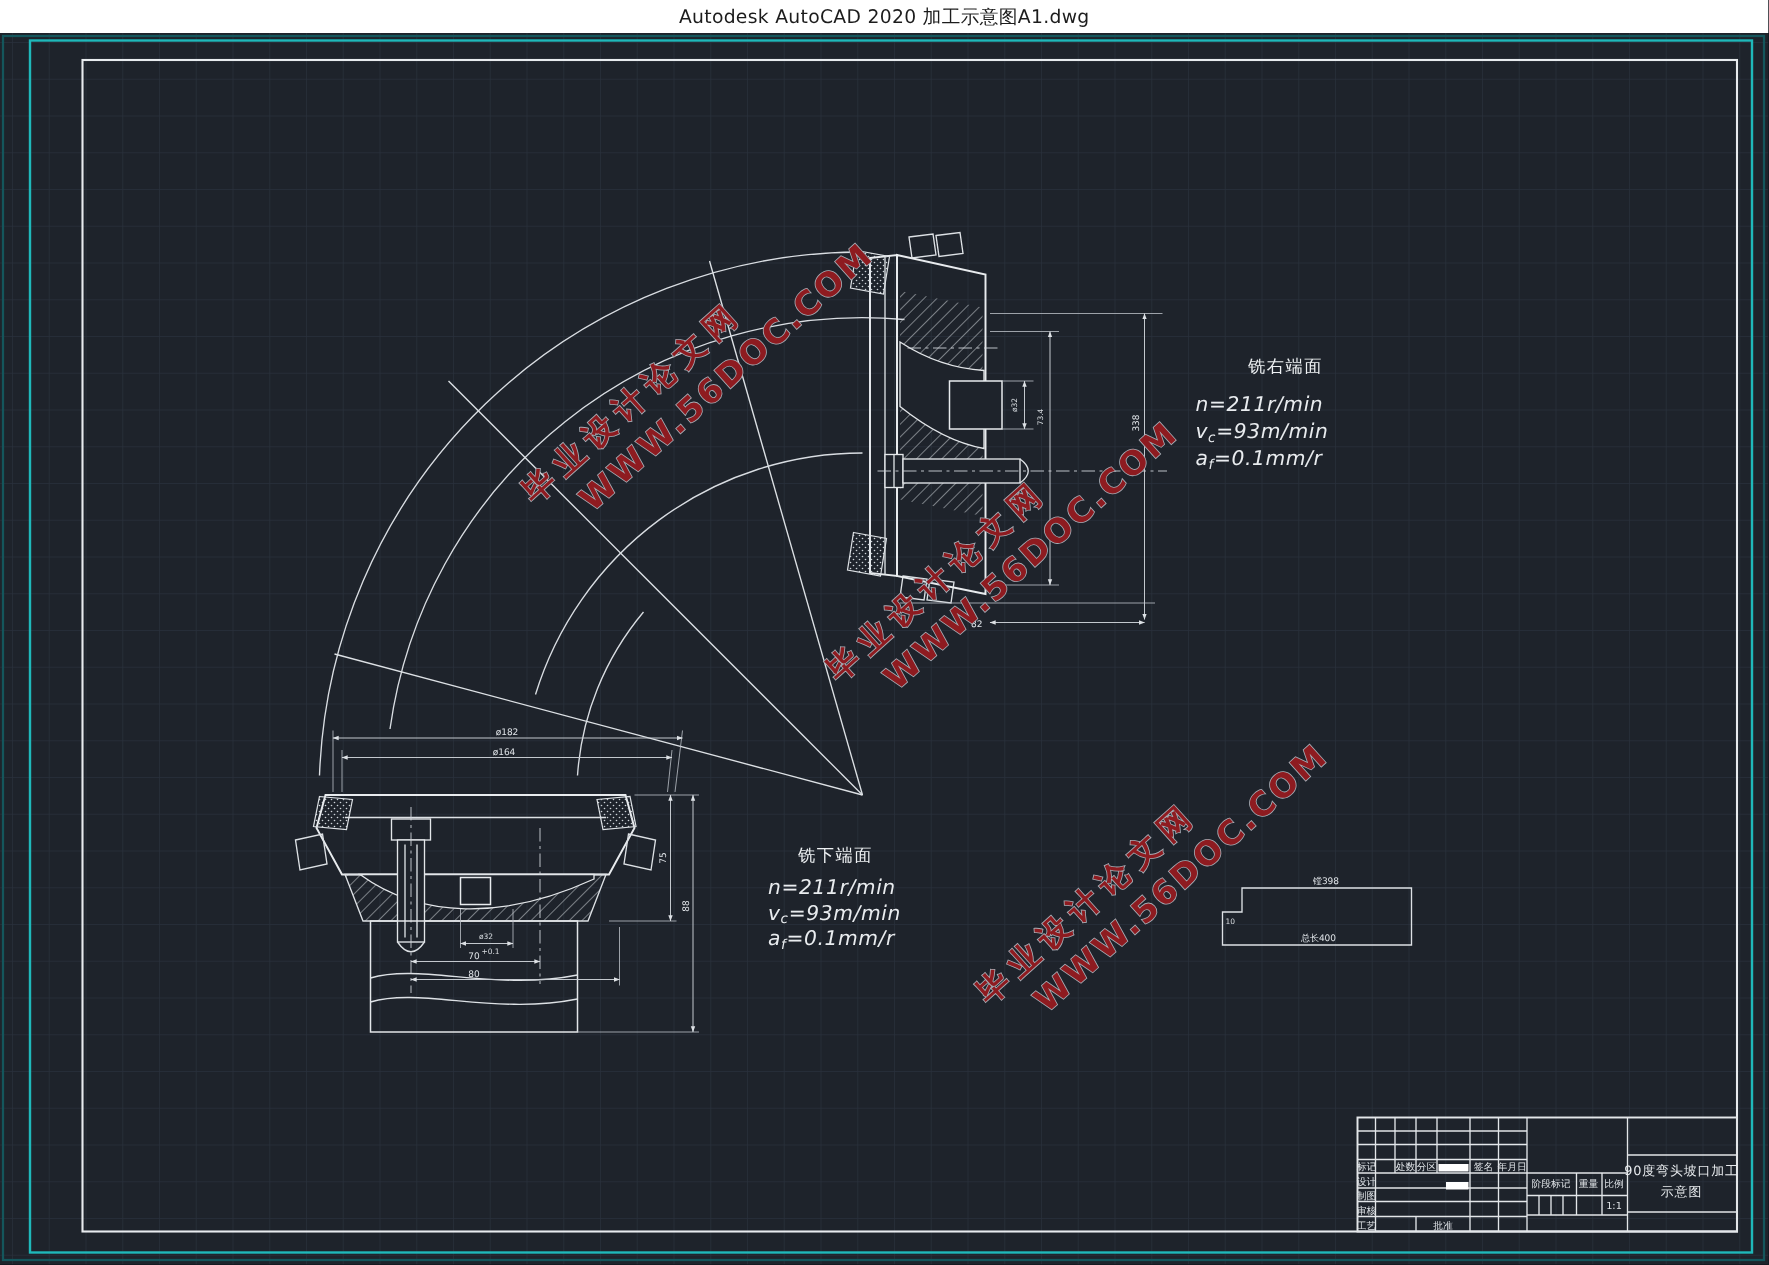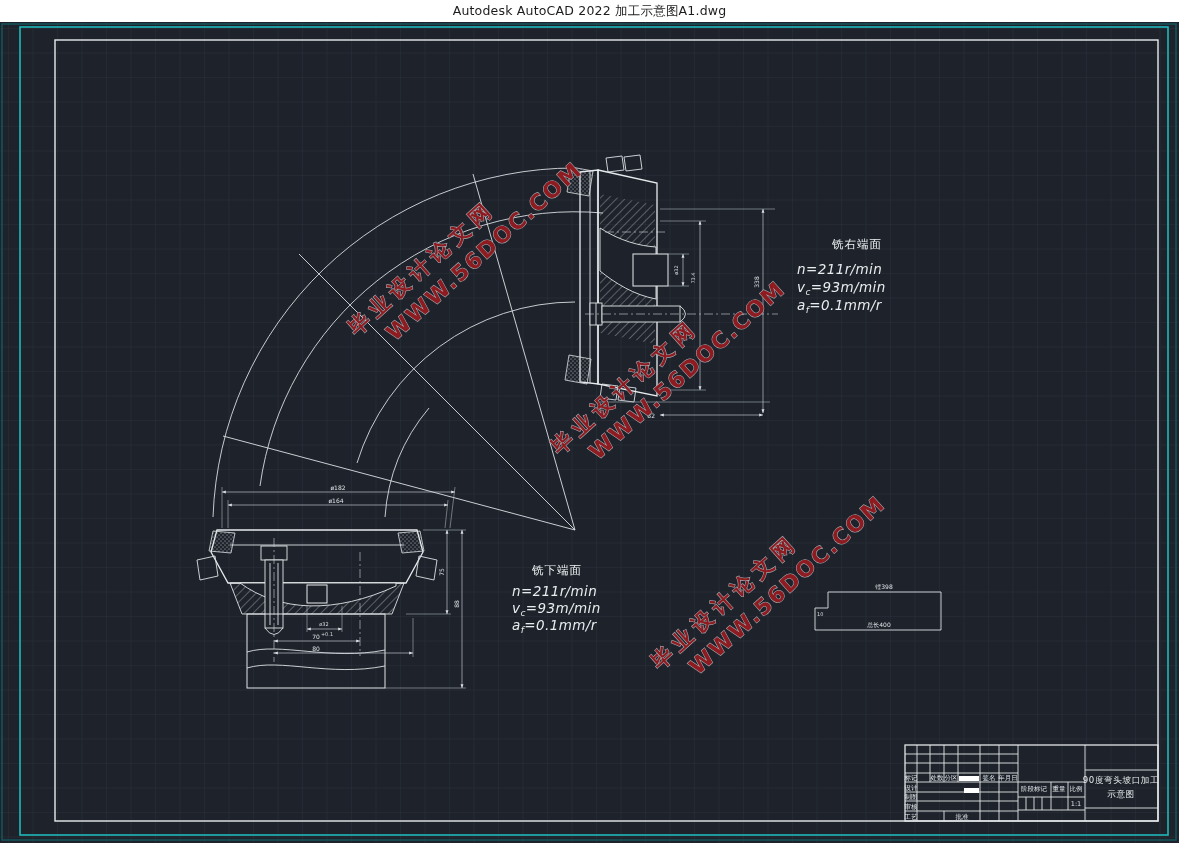"Autodesk AutoCAD 2022 加工示意图A1.dwg" span { text: 2022 -> 2020 }
